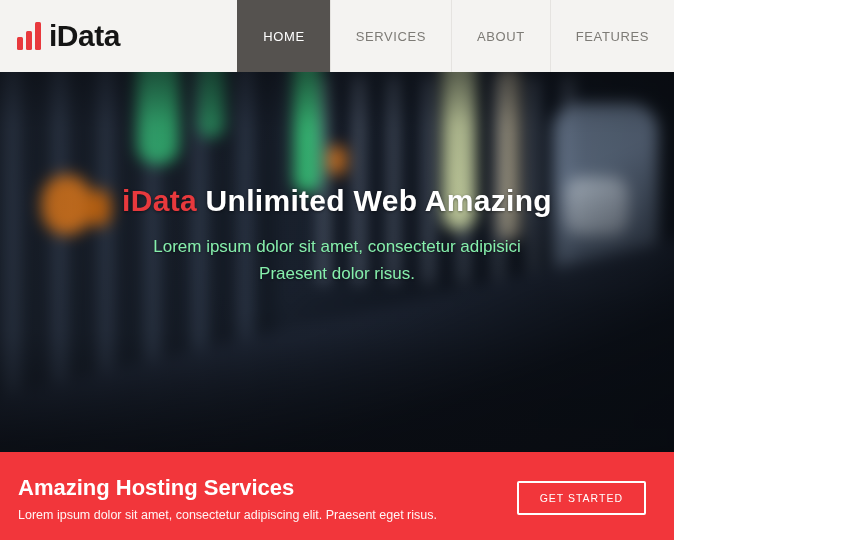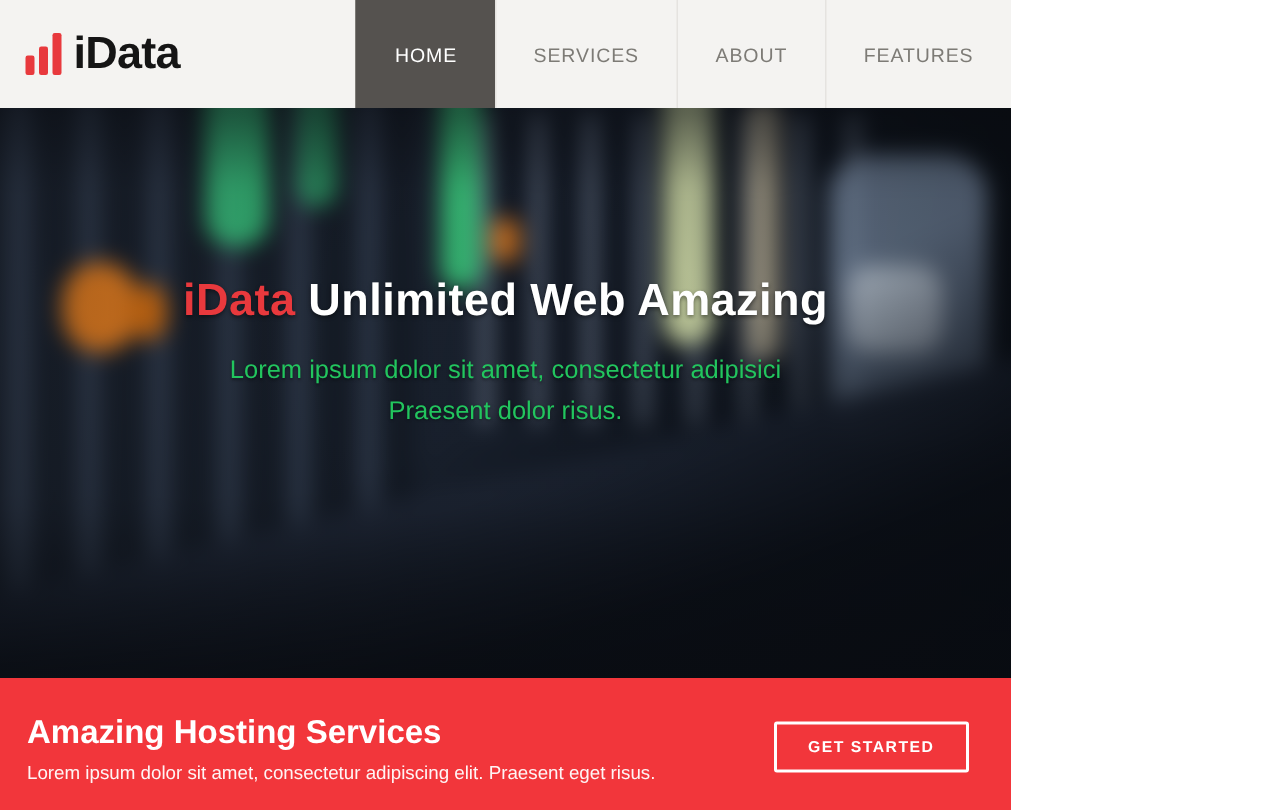"Lorem ipsum dolor sit amet, consectetur adipisici" .hero-sub { color: #22c55e -> #86efac }
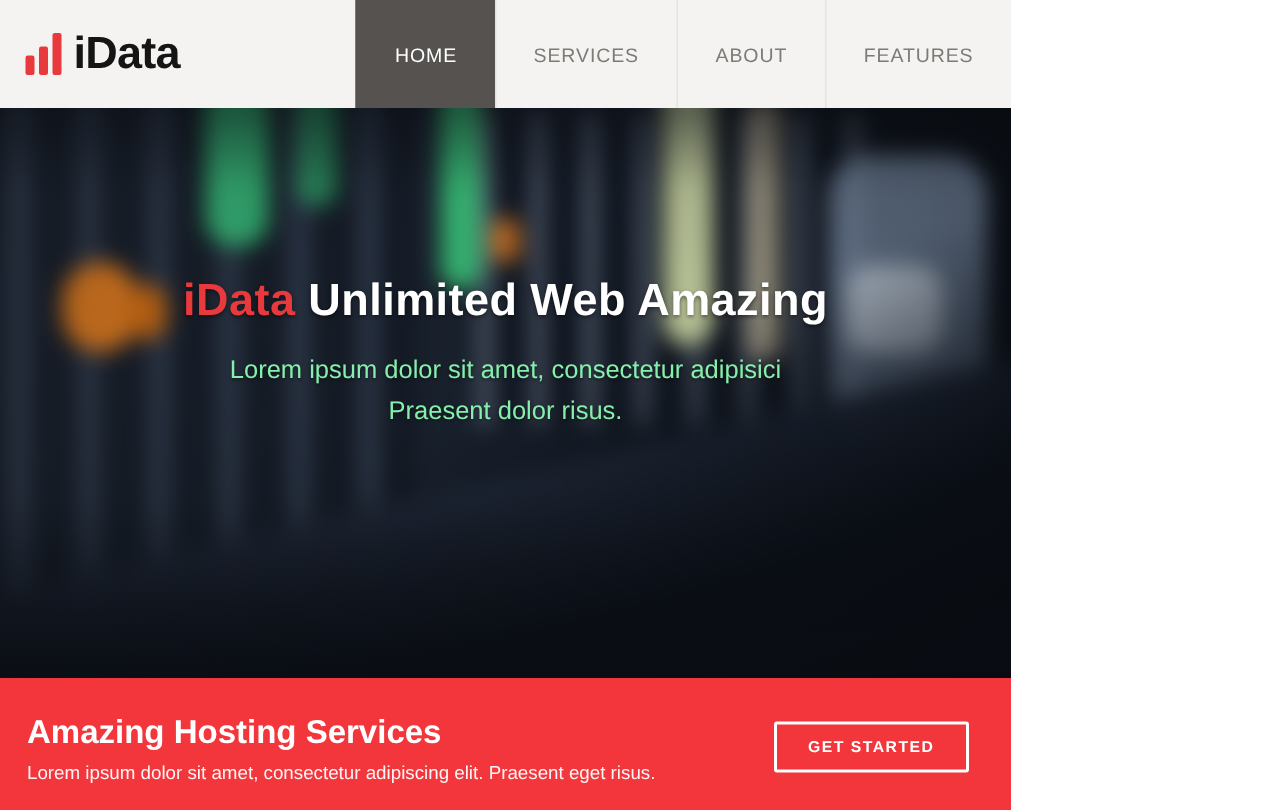"GET STARTED" .cta-btn { font-weight: 700 -> 400 }
